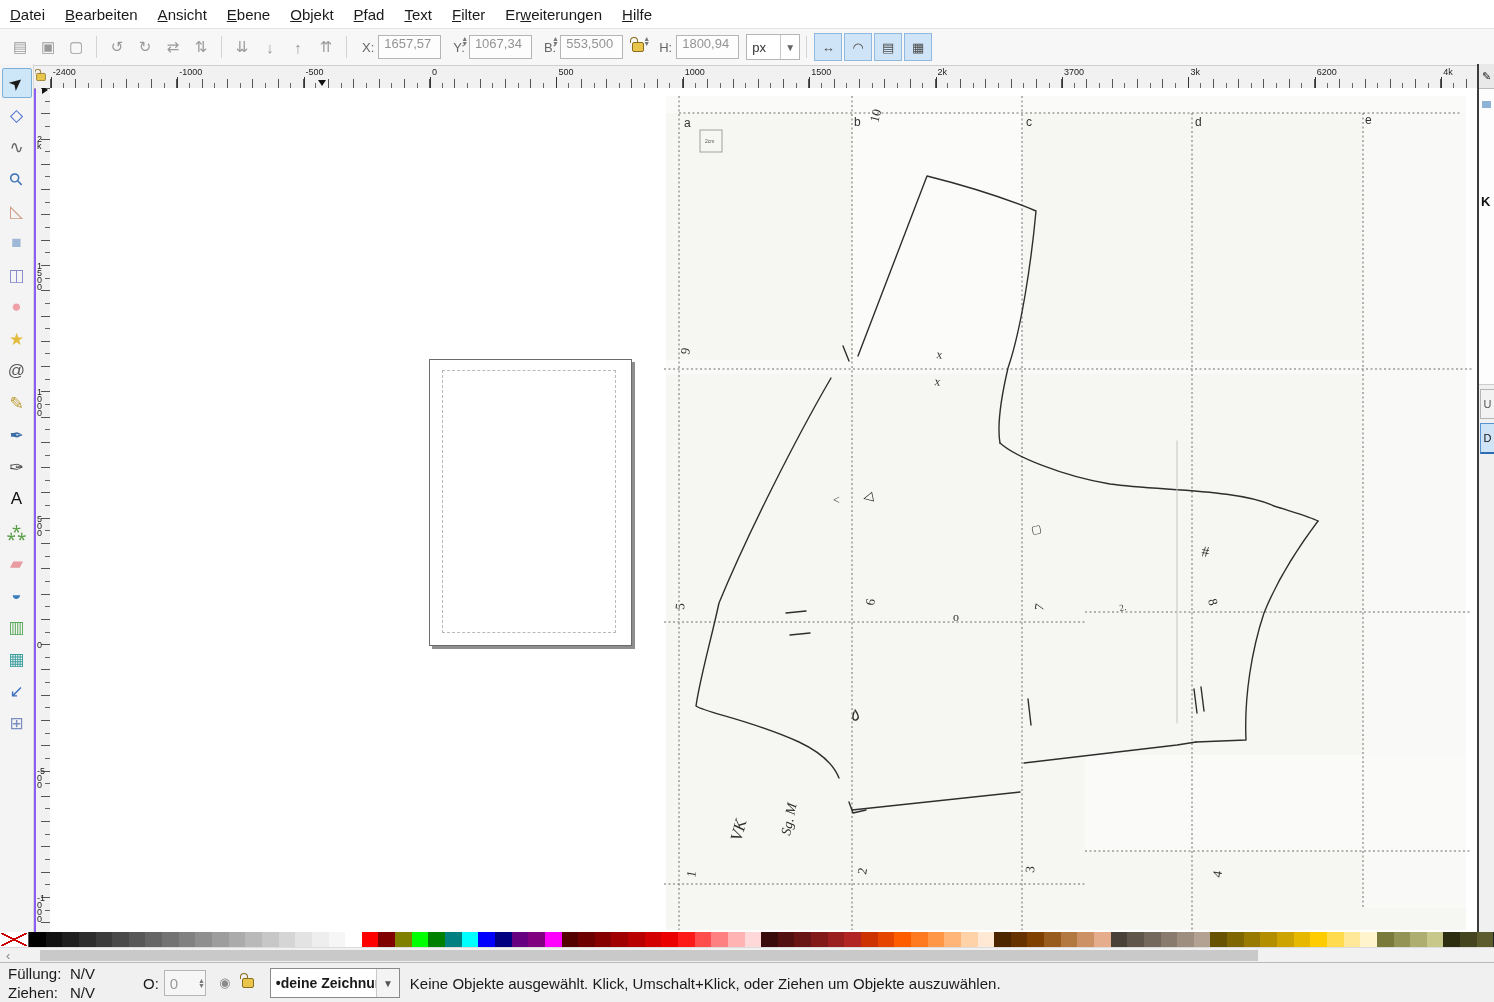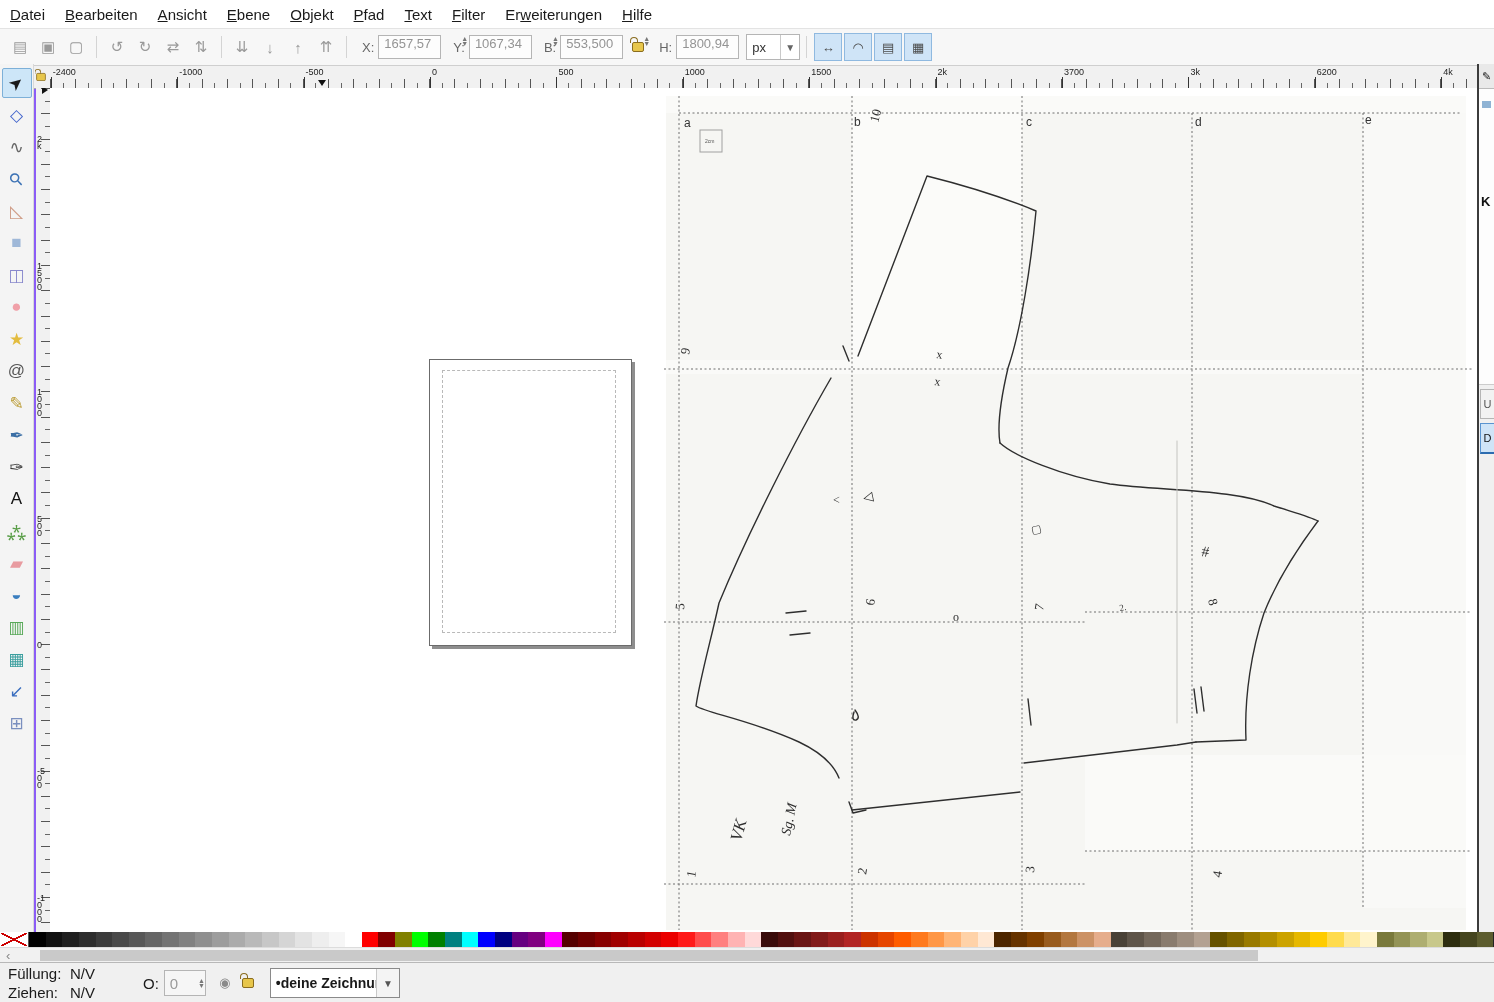"Keine Objekte ausgewählt. Klick," div { html: none -> <div>Keine Objekte ausgewählt. Klick, Umschalt+Klick, oder Ziehen um Objekte auszuwählen.</div> }
